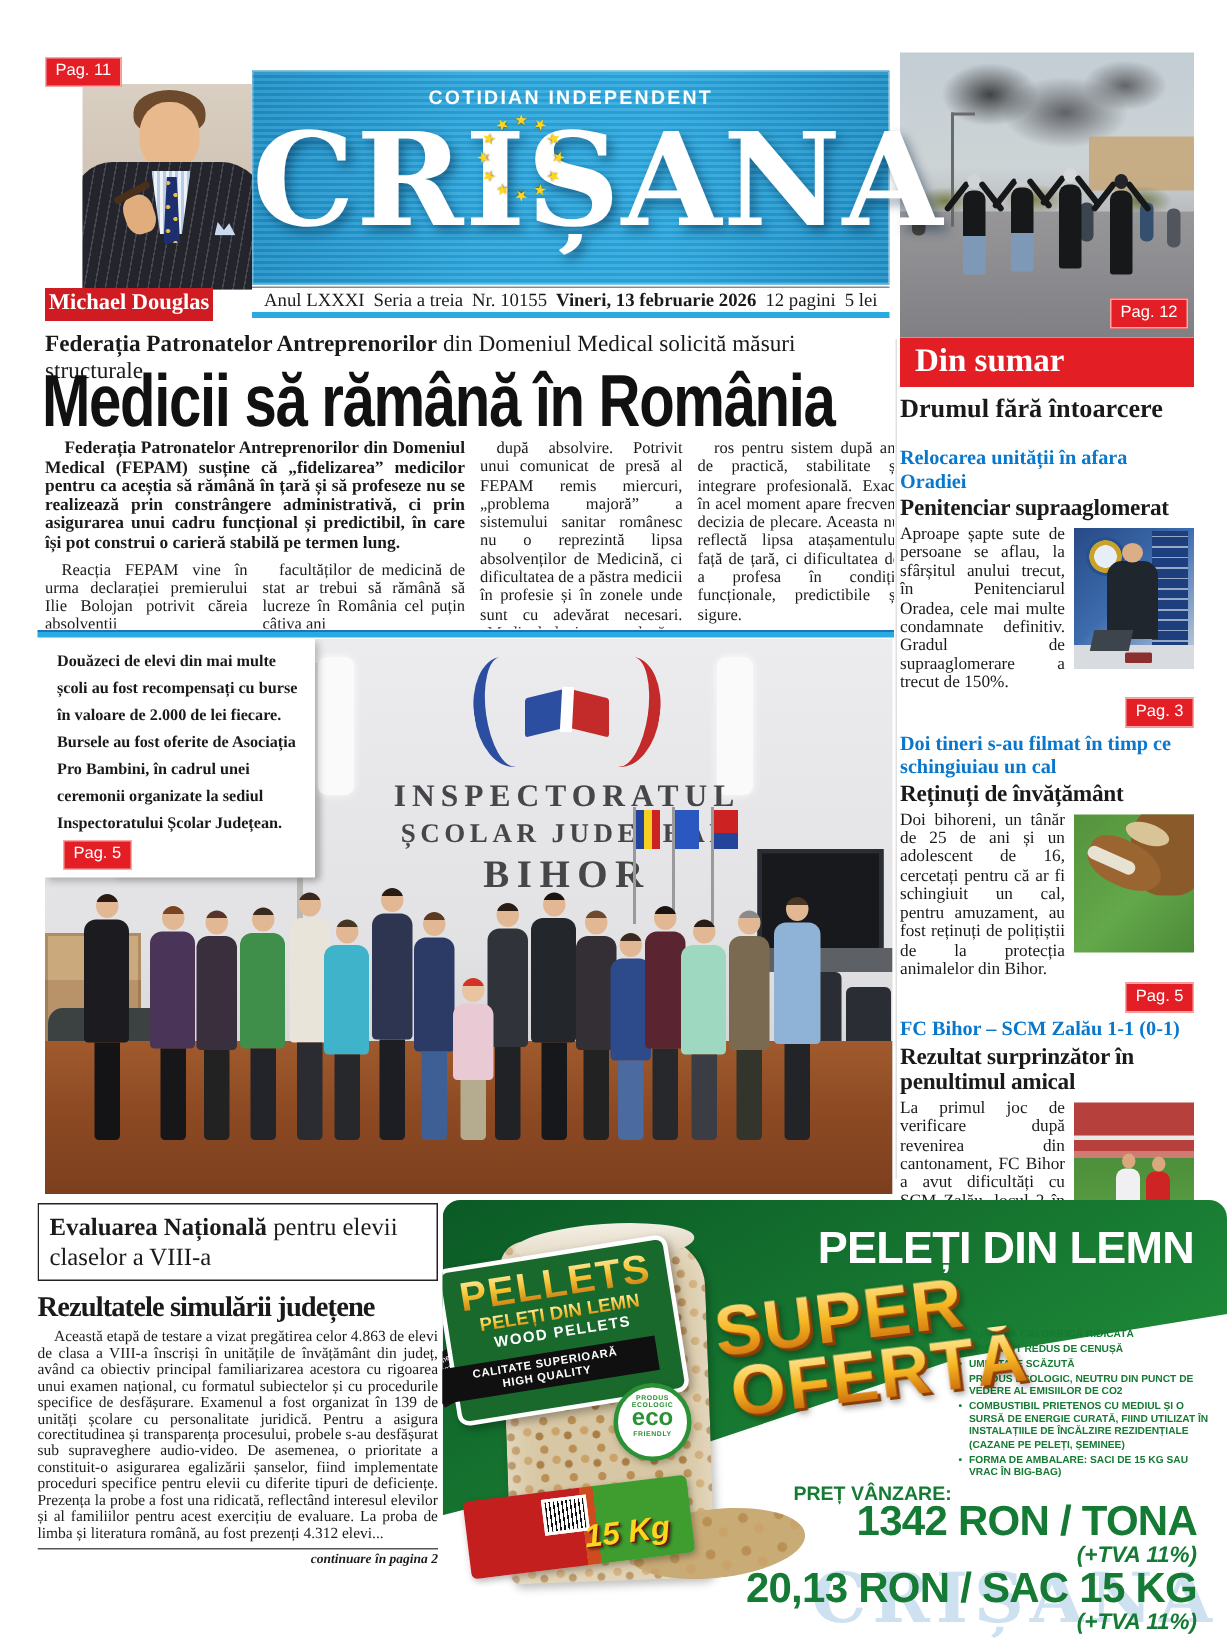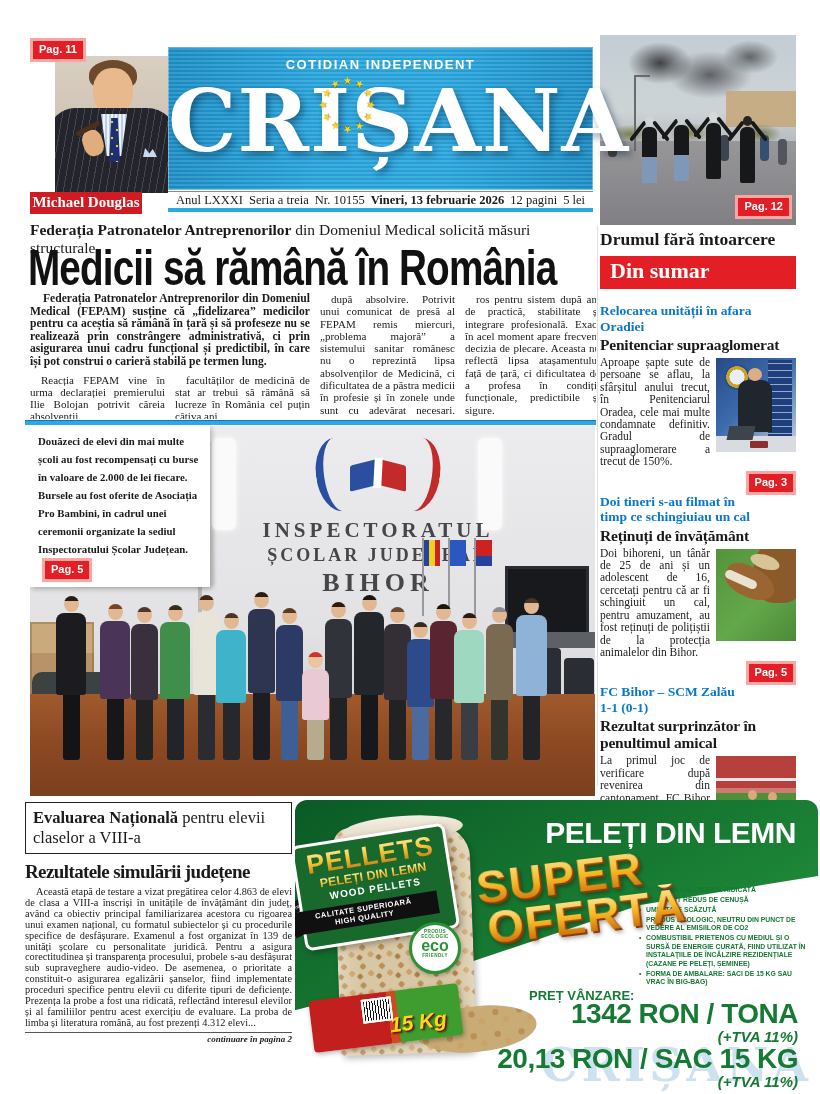"Pag. 11" .pbadge { border: 3px solid #fca5a5 -> 1px solid #fca5a5; font-weight: bold -> normal }
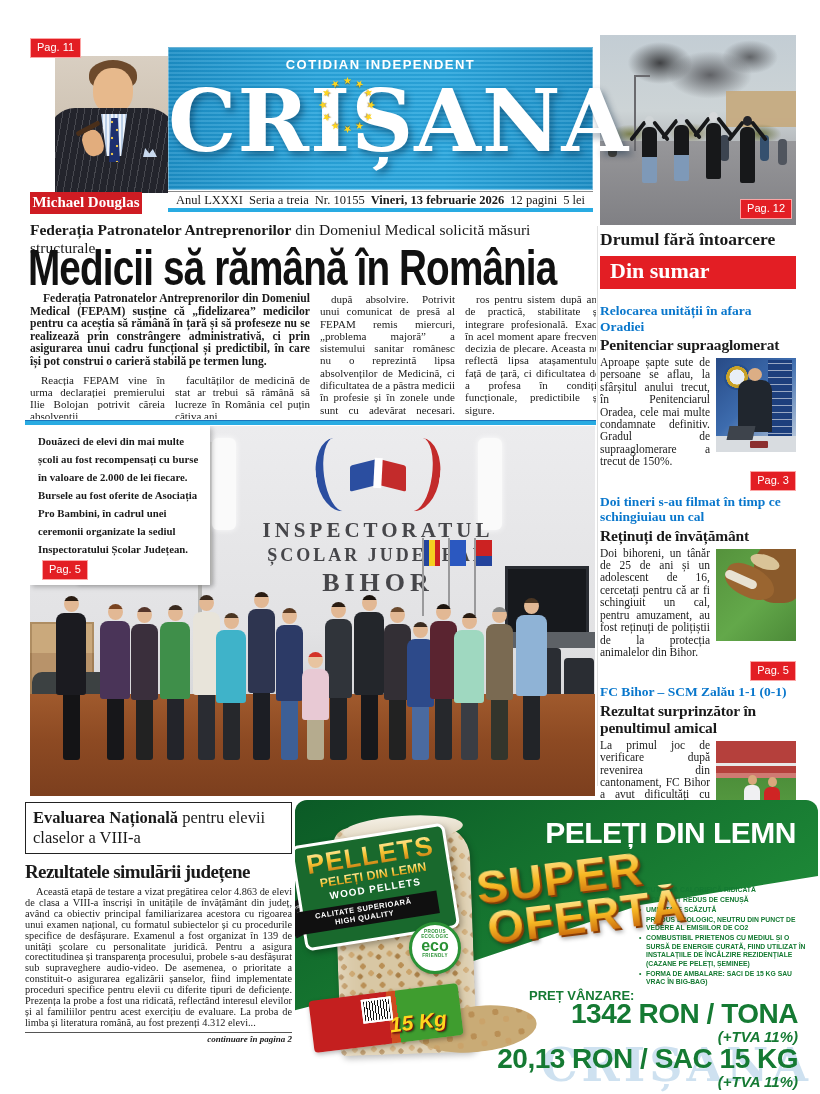"Drumul fără întoarcere" div { order: before "Din sumar" -> after "Din sumar" }
